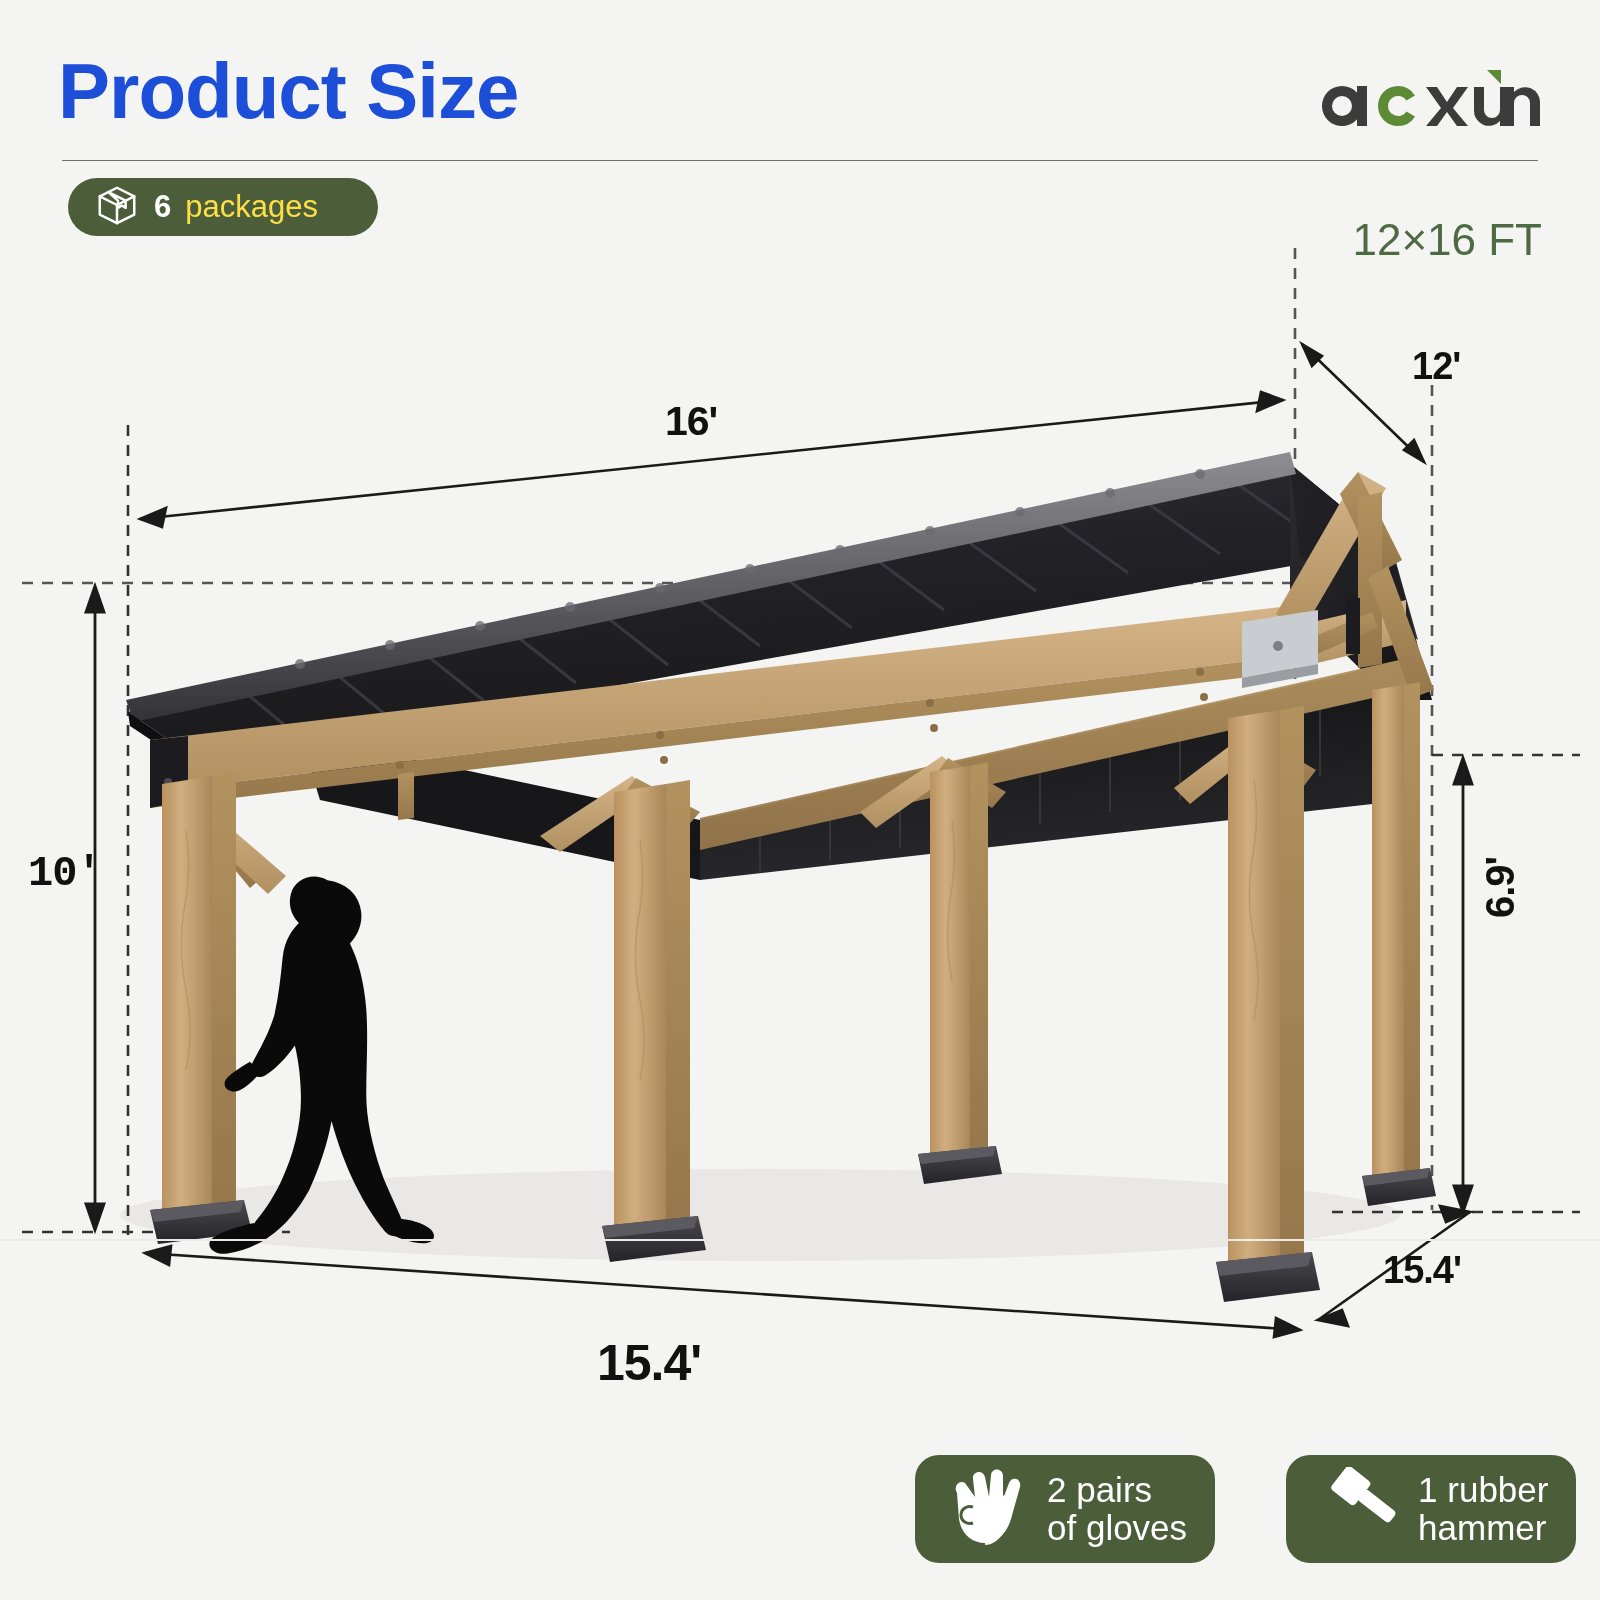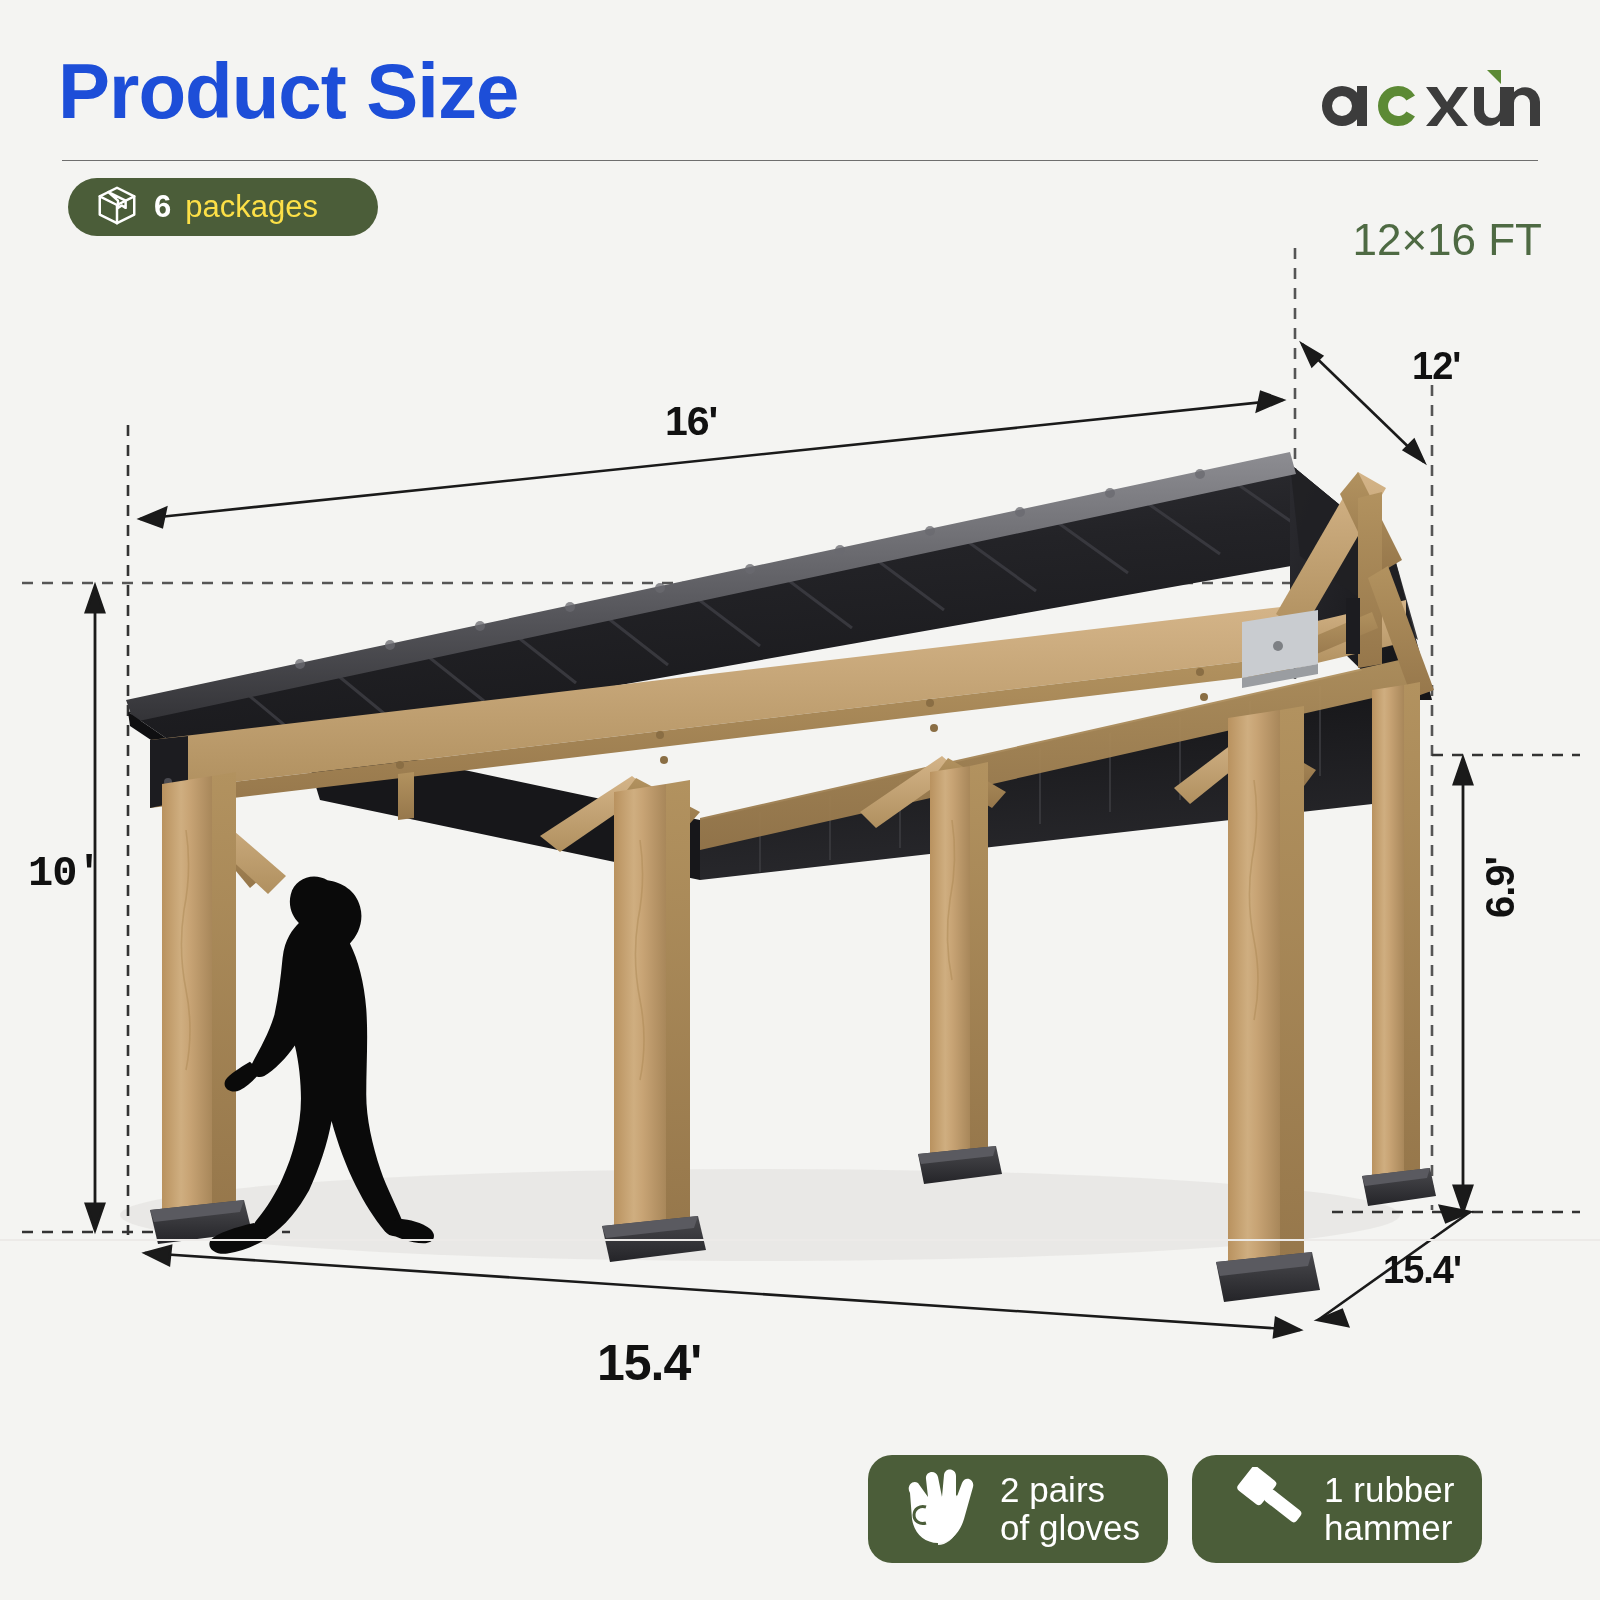"2 pairs" .badge { margin-left: none -> 47px }
